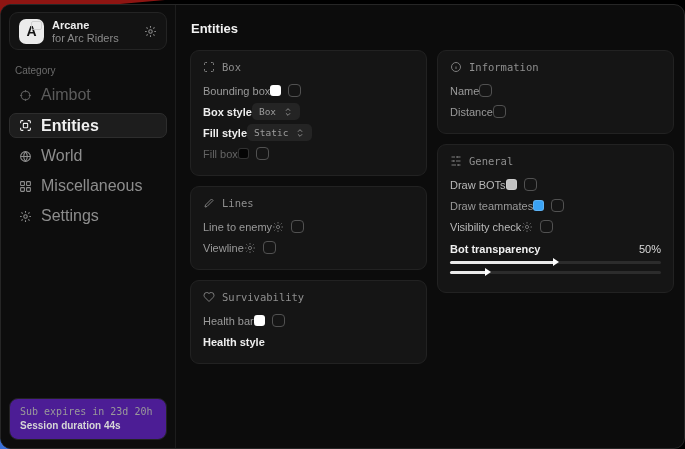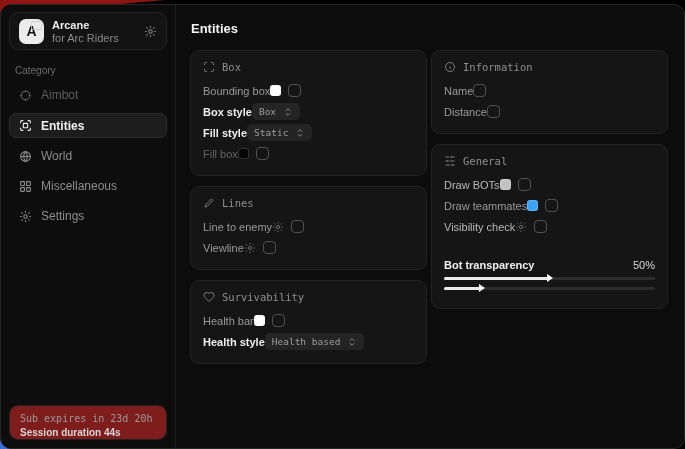"Box" .columns { gap: 4px -> 10px }
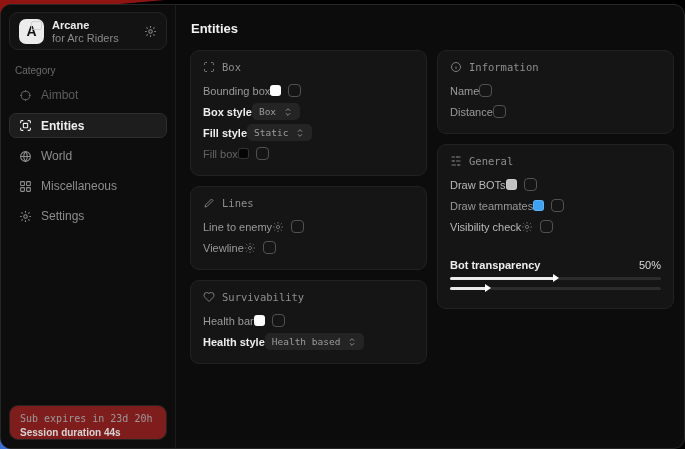"Aimbot" .nav-item { font-size: 12px -> 16px }
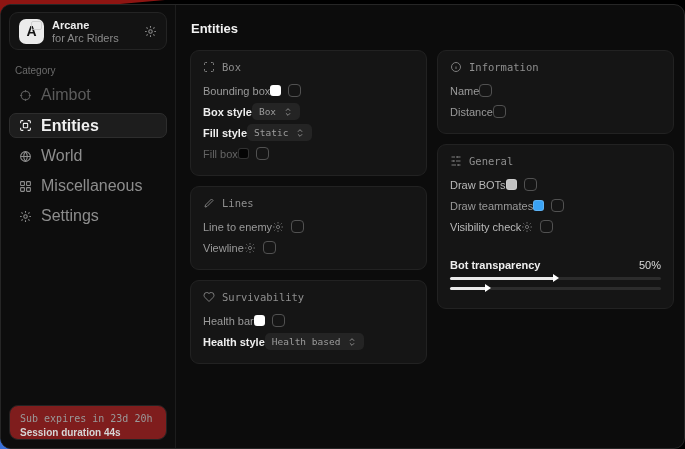"Bot transparency" .slider-lbl-row { margin-top: 18px -> 2px }
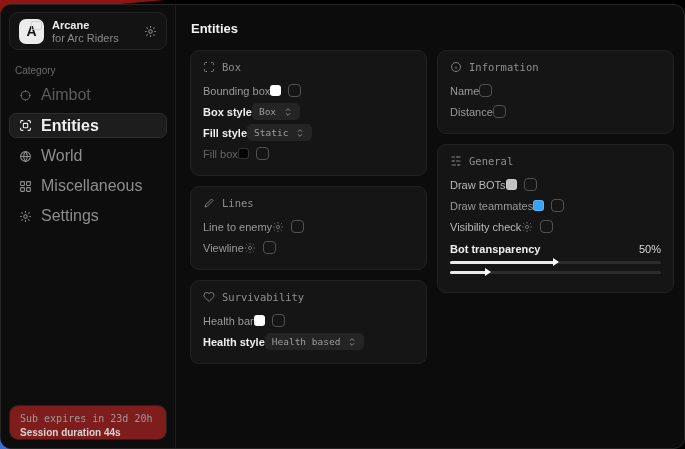"Health based" span.dropdown { html: <span> <span>Health based</span> <span> <svg> <path></path> </svg> </span> </span> -> none }
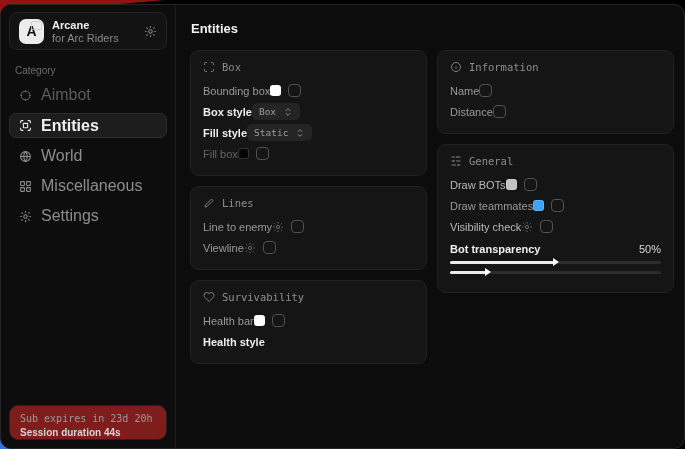"Sub expires in 23d 20h" .sidebar-footer { background: #7f1d1d -> #4c1d95; padding: 6px 10px 0 -> 6px 10px 7px }
